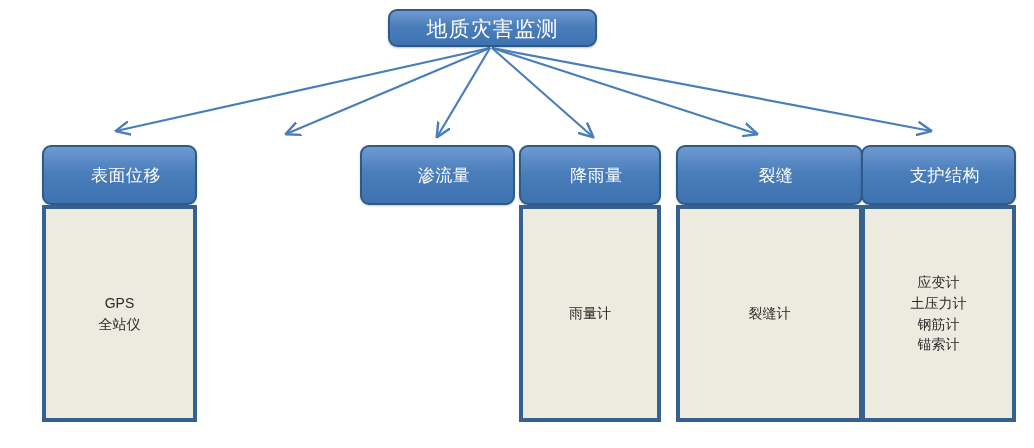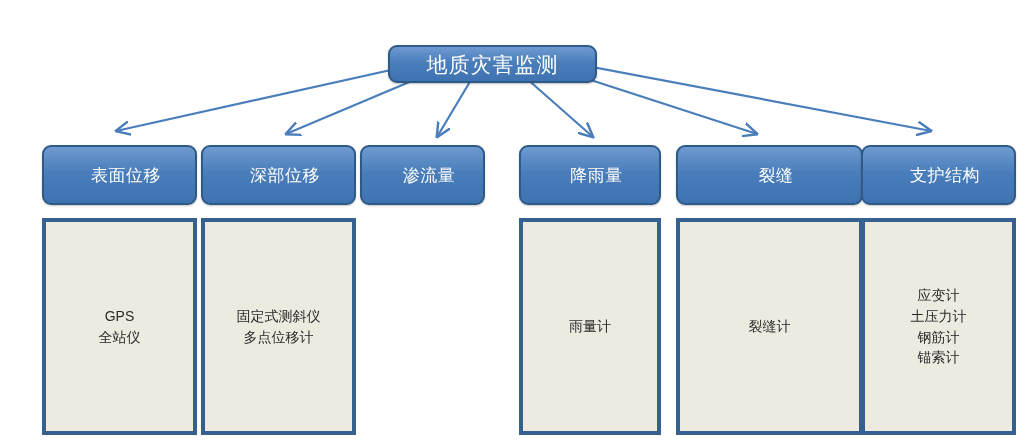"地质灾害监测" #root-node { margin-top: 36px -> none }
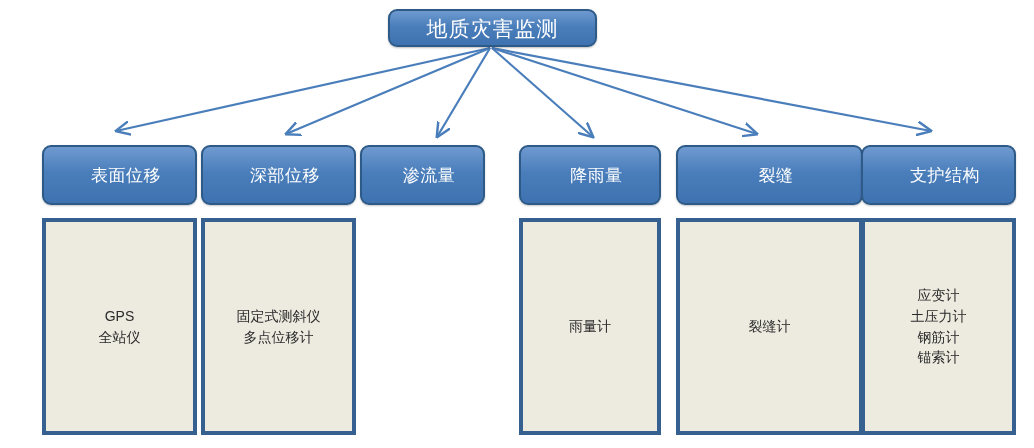"深部位移" div.column { html: <div> <div> <span>深部位移</span> </div> <div> <span>固定式测斜仪 多点位移计</span> </div> </div> -> none }
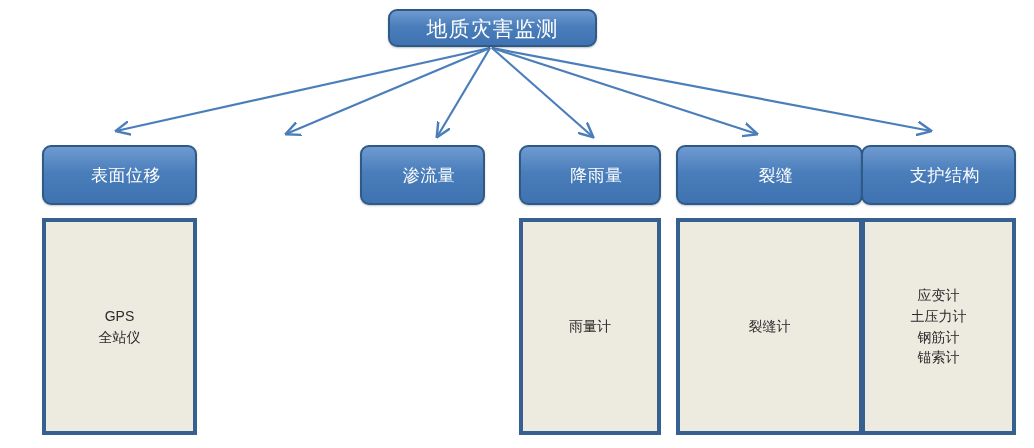"渗流量" div.column { width: 125px -> 155px }
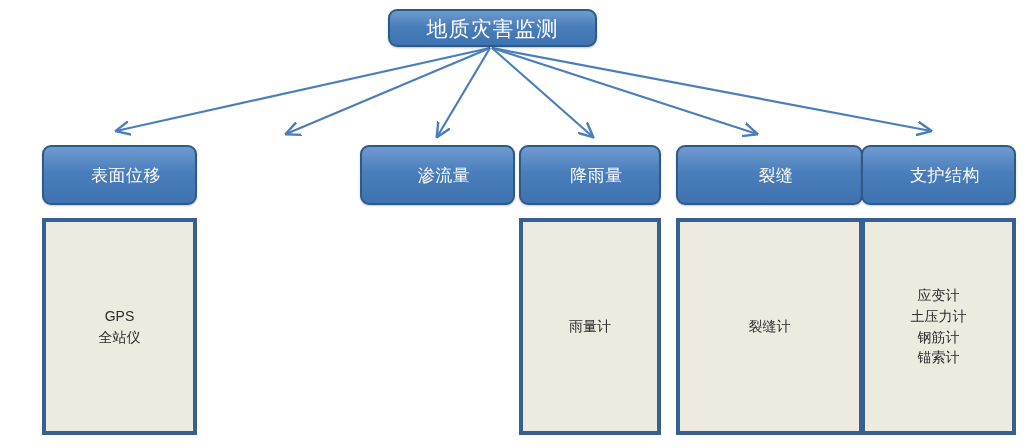"应变计" .col-body { margin-top: 13px -> 0 }
